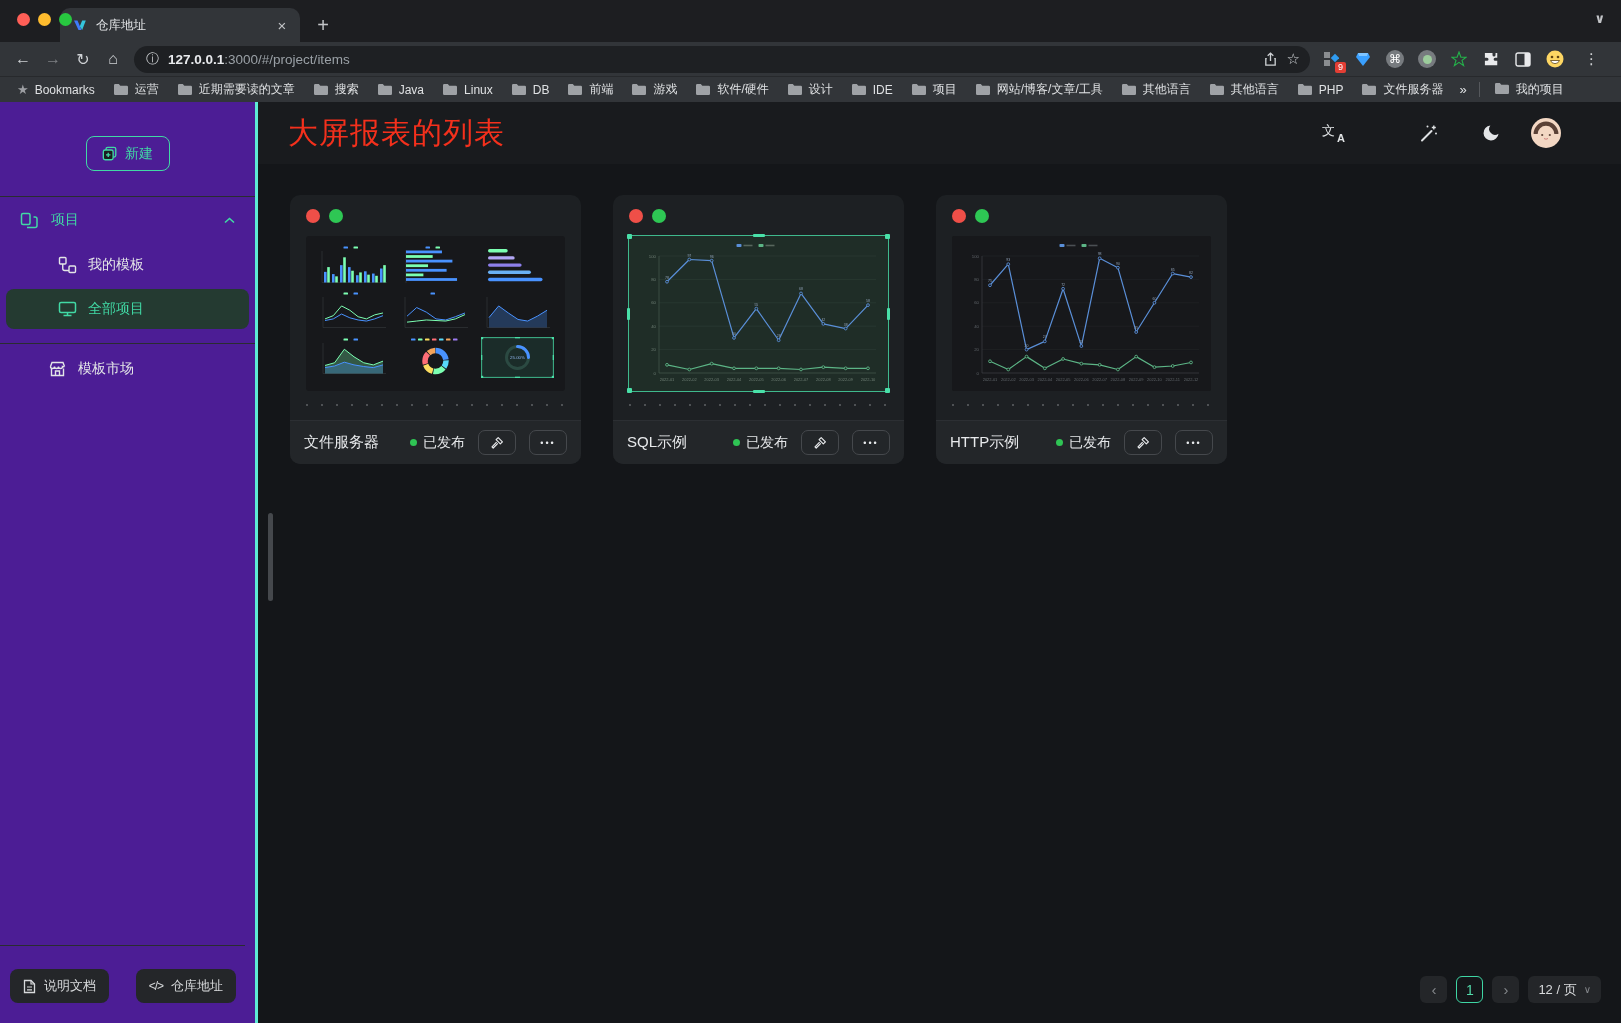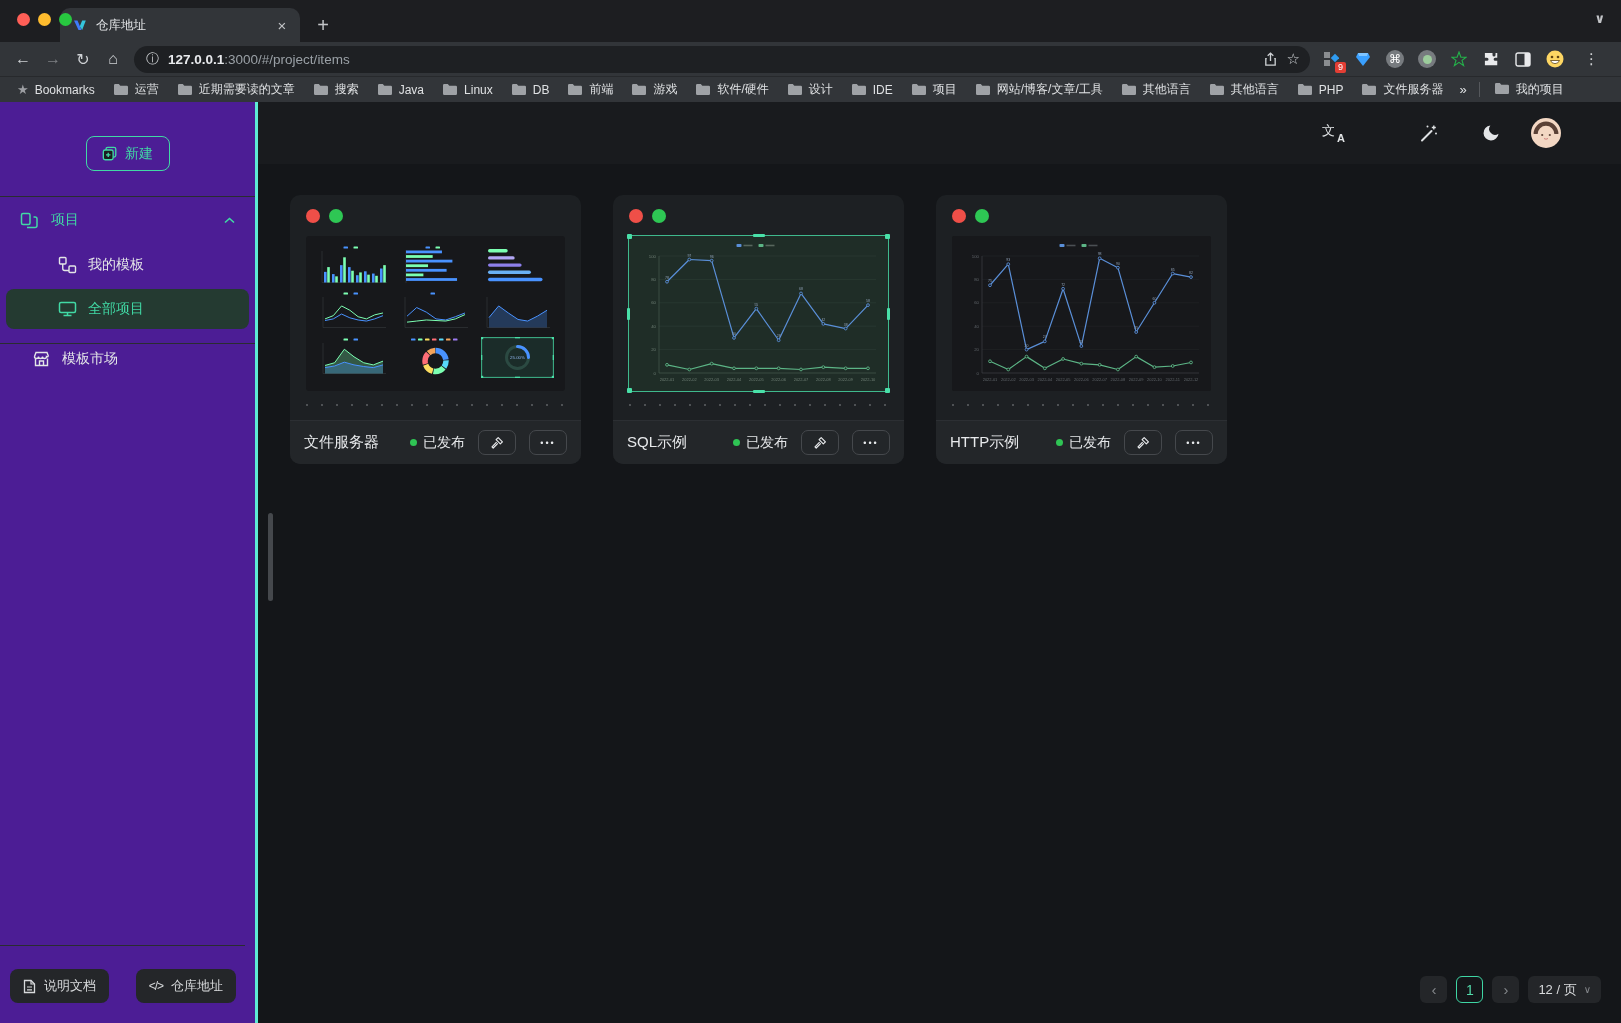"大屏报表的列表" span.page-title { html: none -> <span>大屏报表的列表</span> }
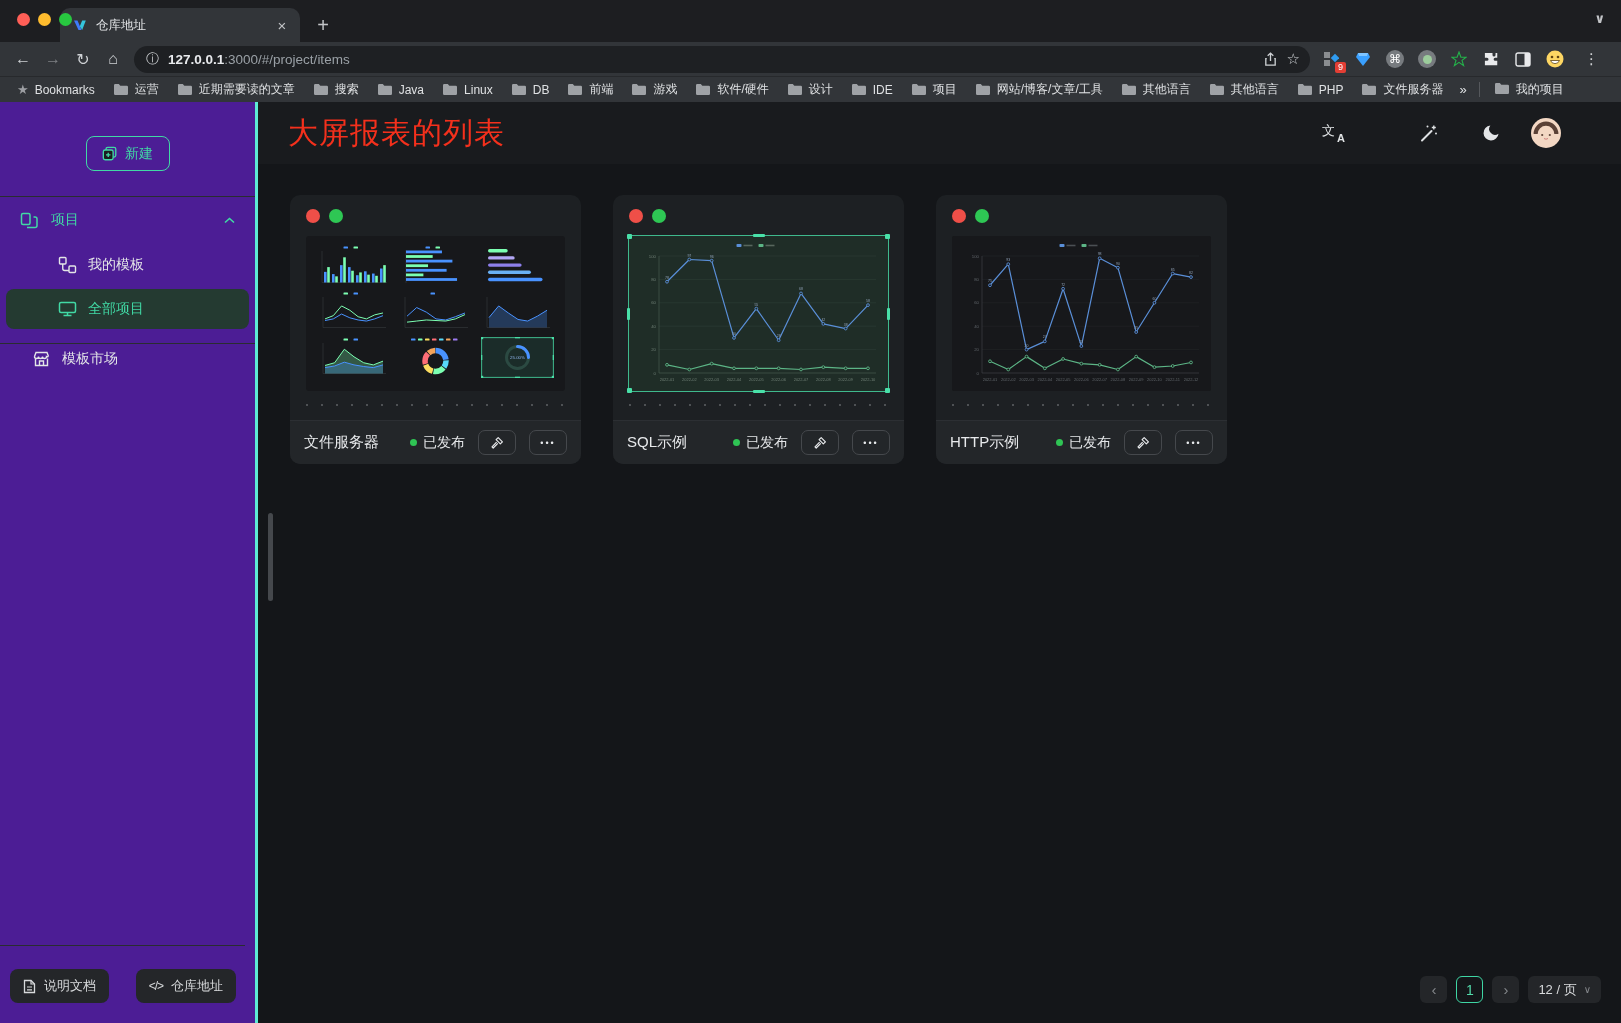"模板市场" .side-item2 { align-items: flex-start -> center; padding-left: 32px -> 48px }
